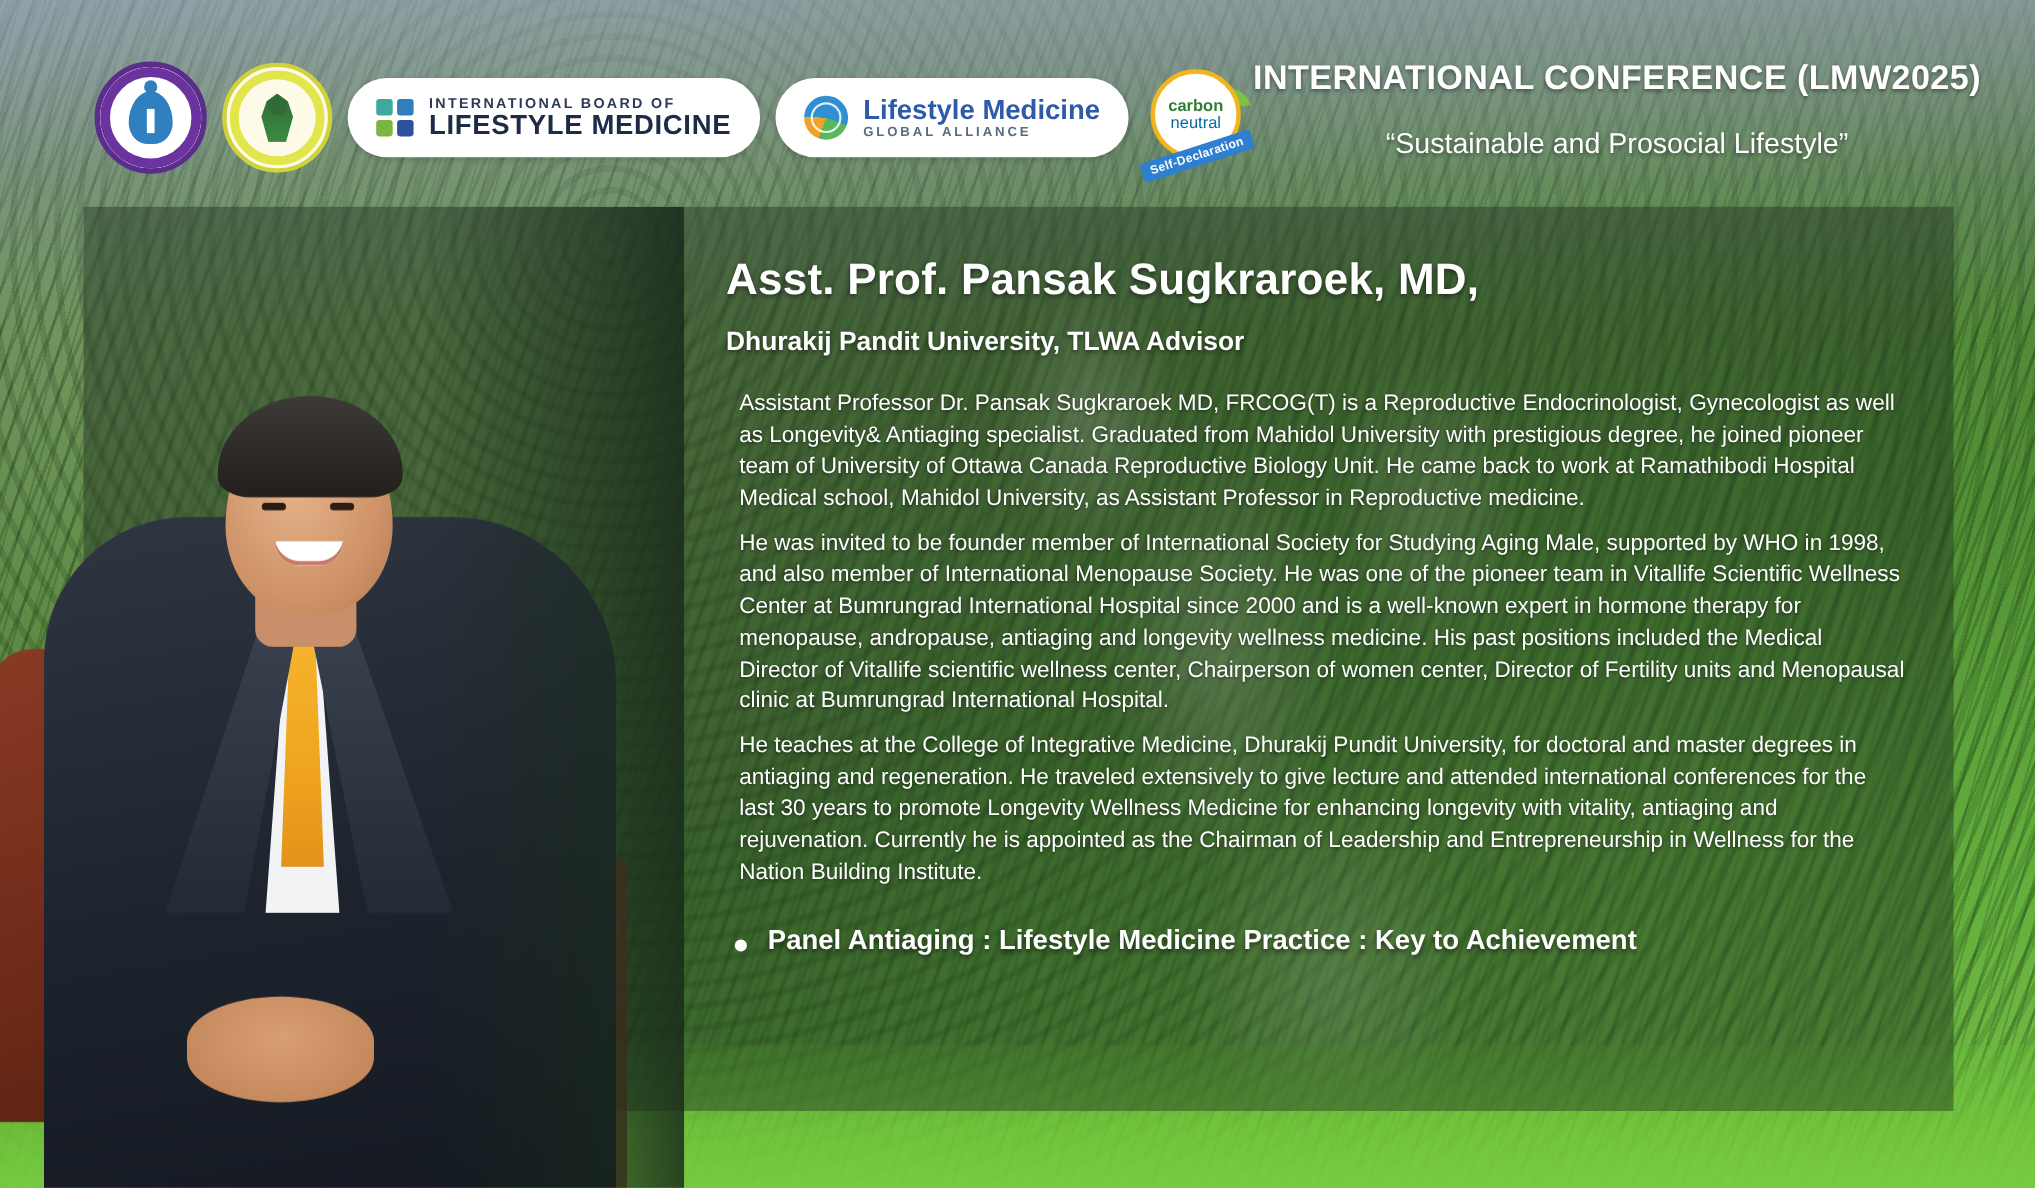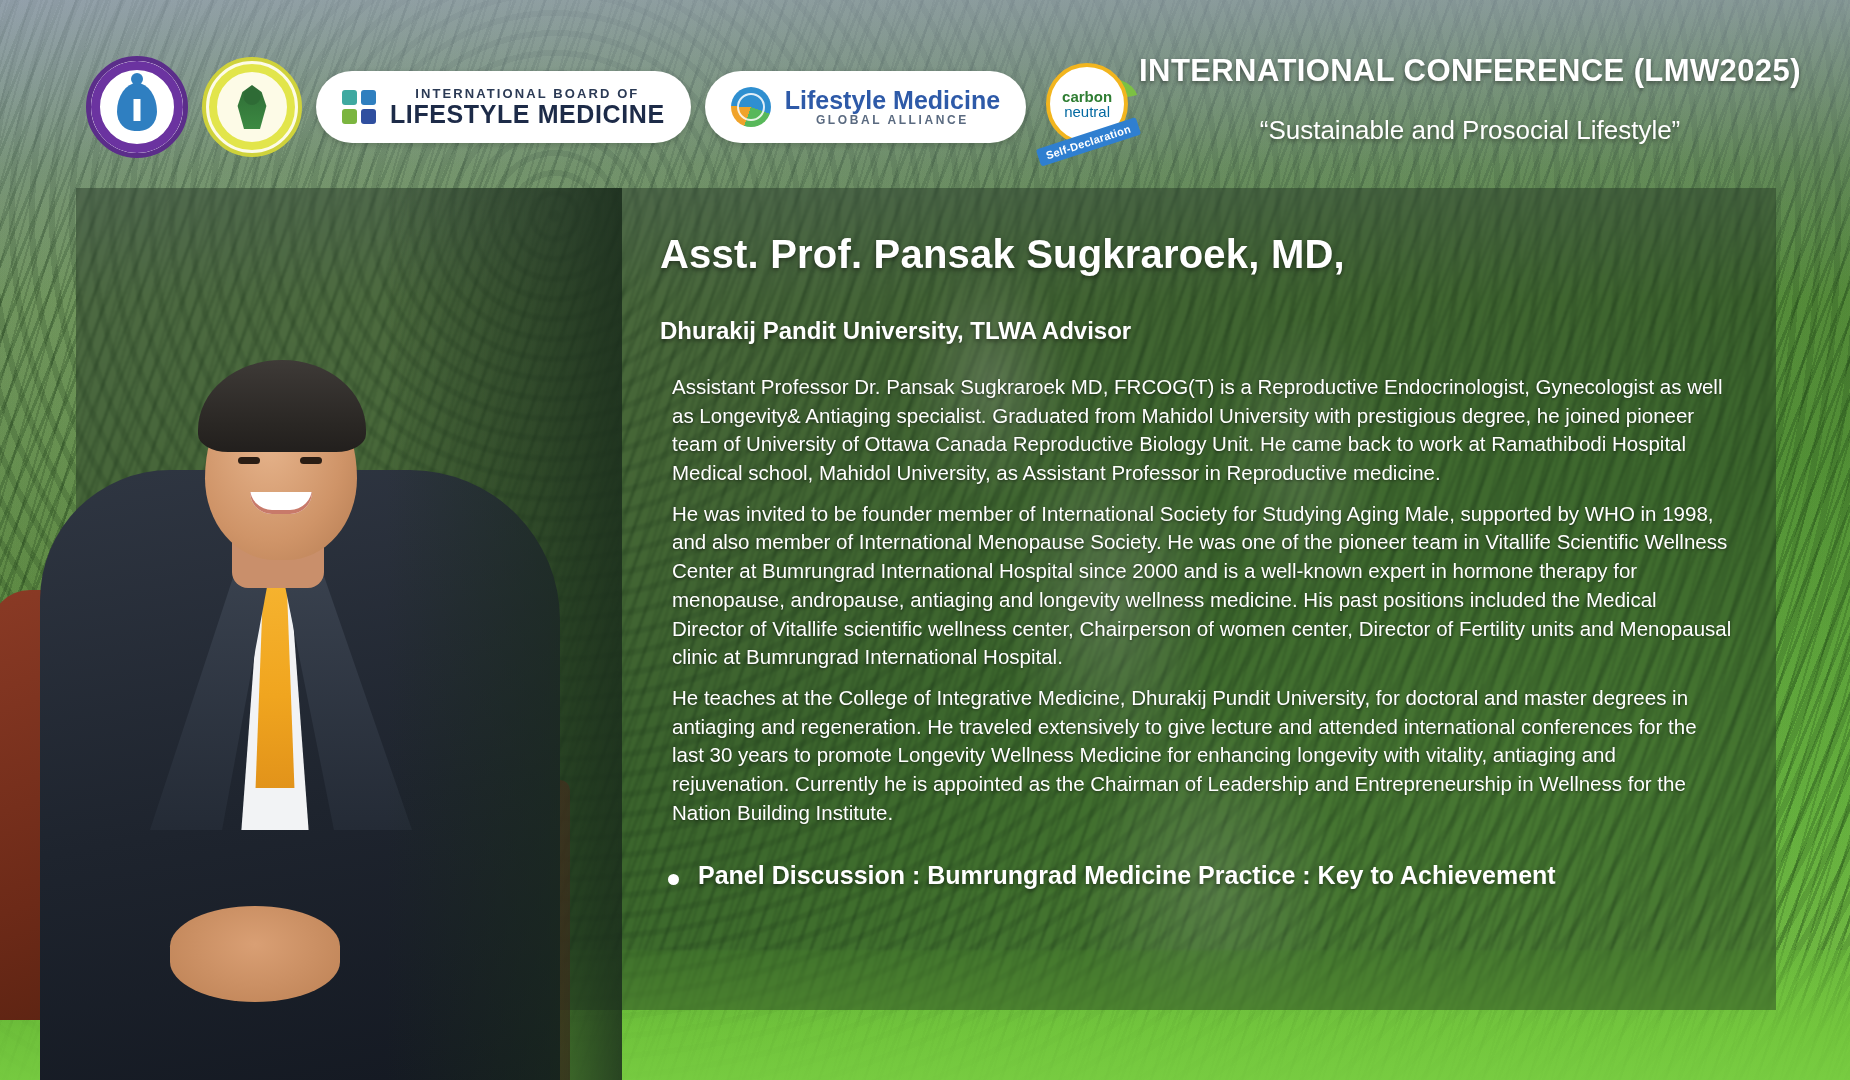"INTERNATIONAL BOARD OF" .logos { text-align: center -> none }
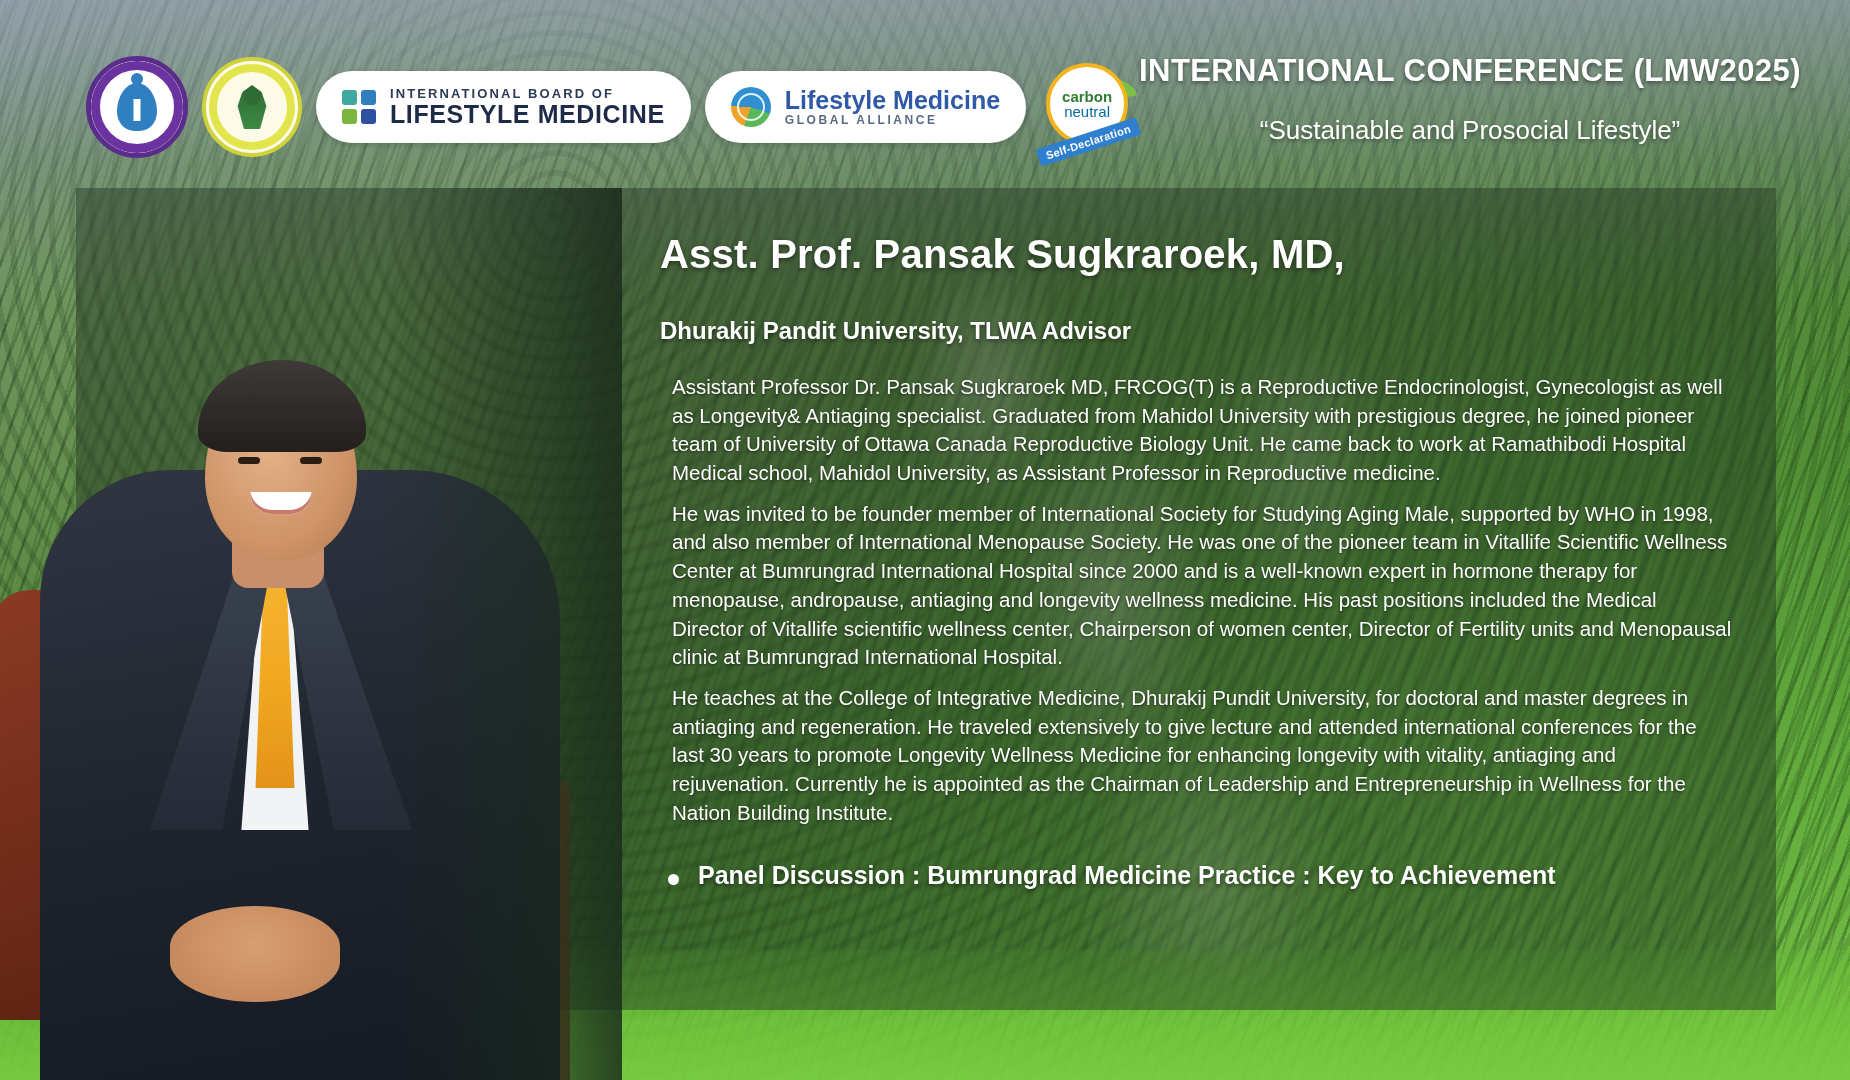"Dhurakij Pandit University, TLWA Advisor" .speaker-affil { margin-top: 40px -> 20px }
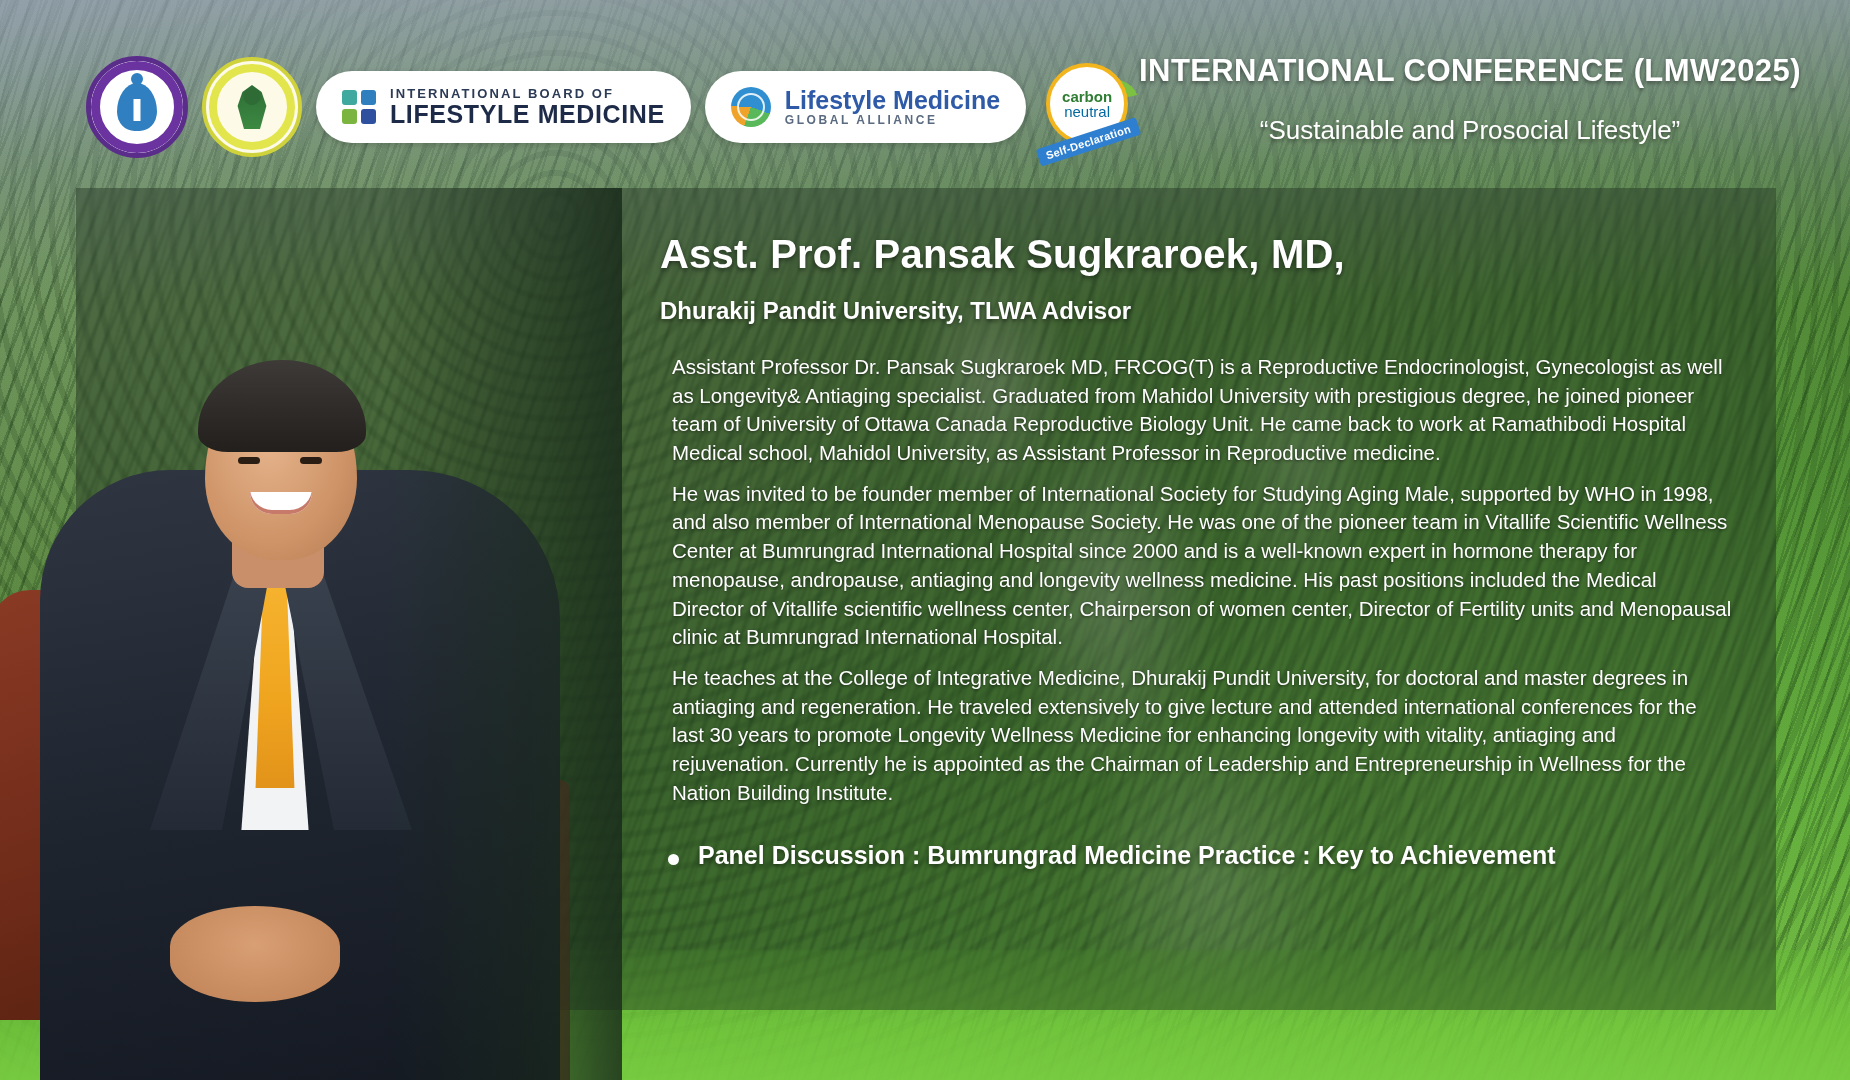"Panel Discussion : Bumrungrad Medicine" span { text: Discussion : Bumrungrad -> Antiaging : Lifestyle }
